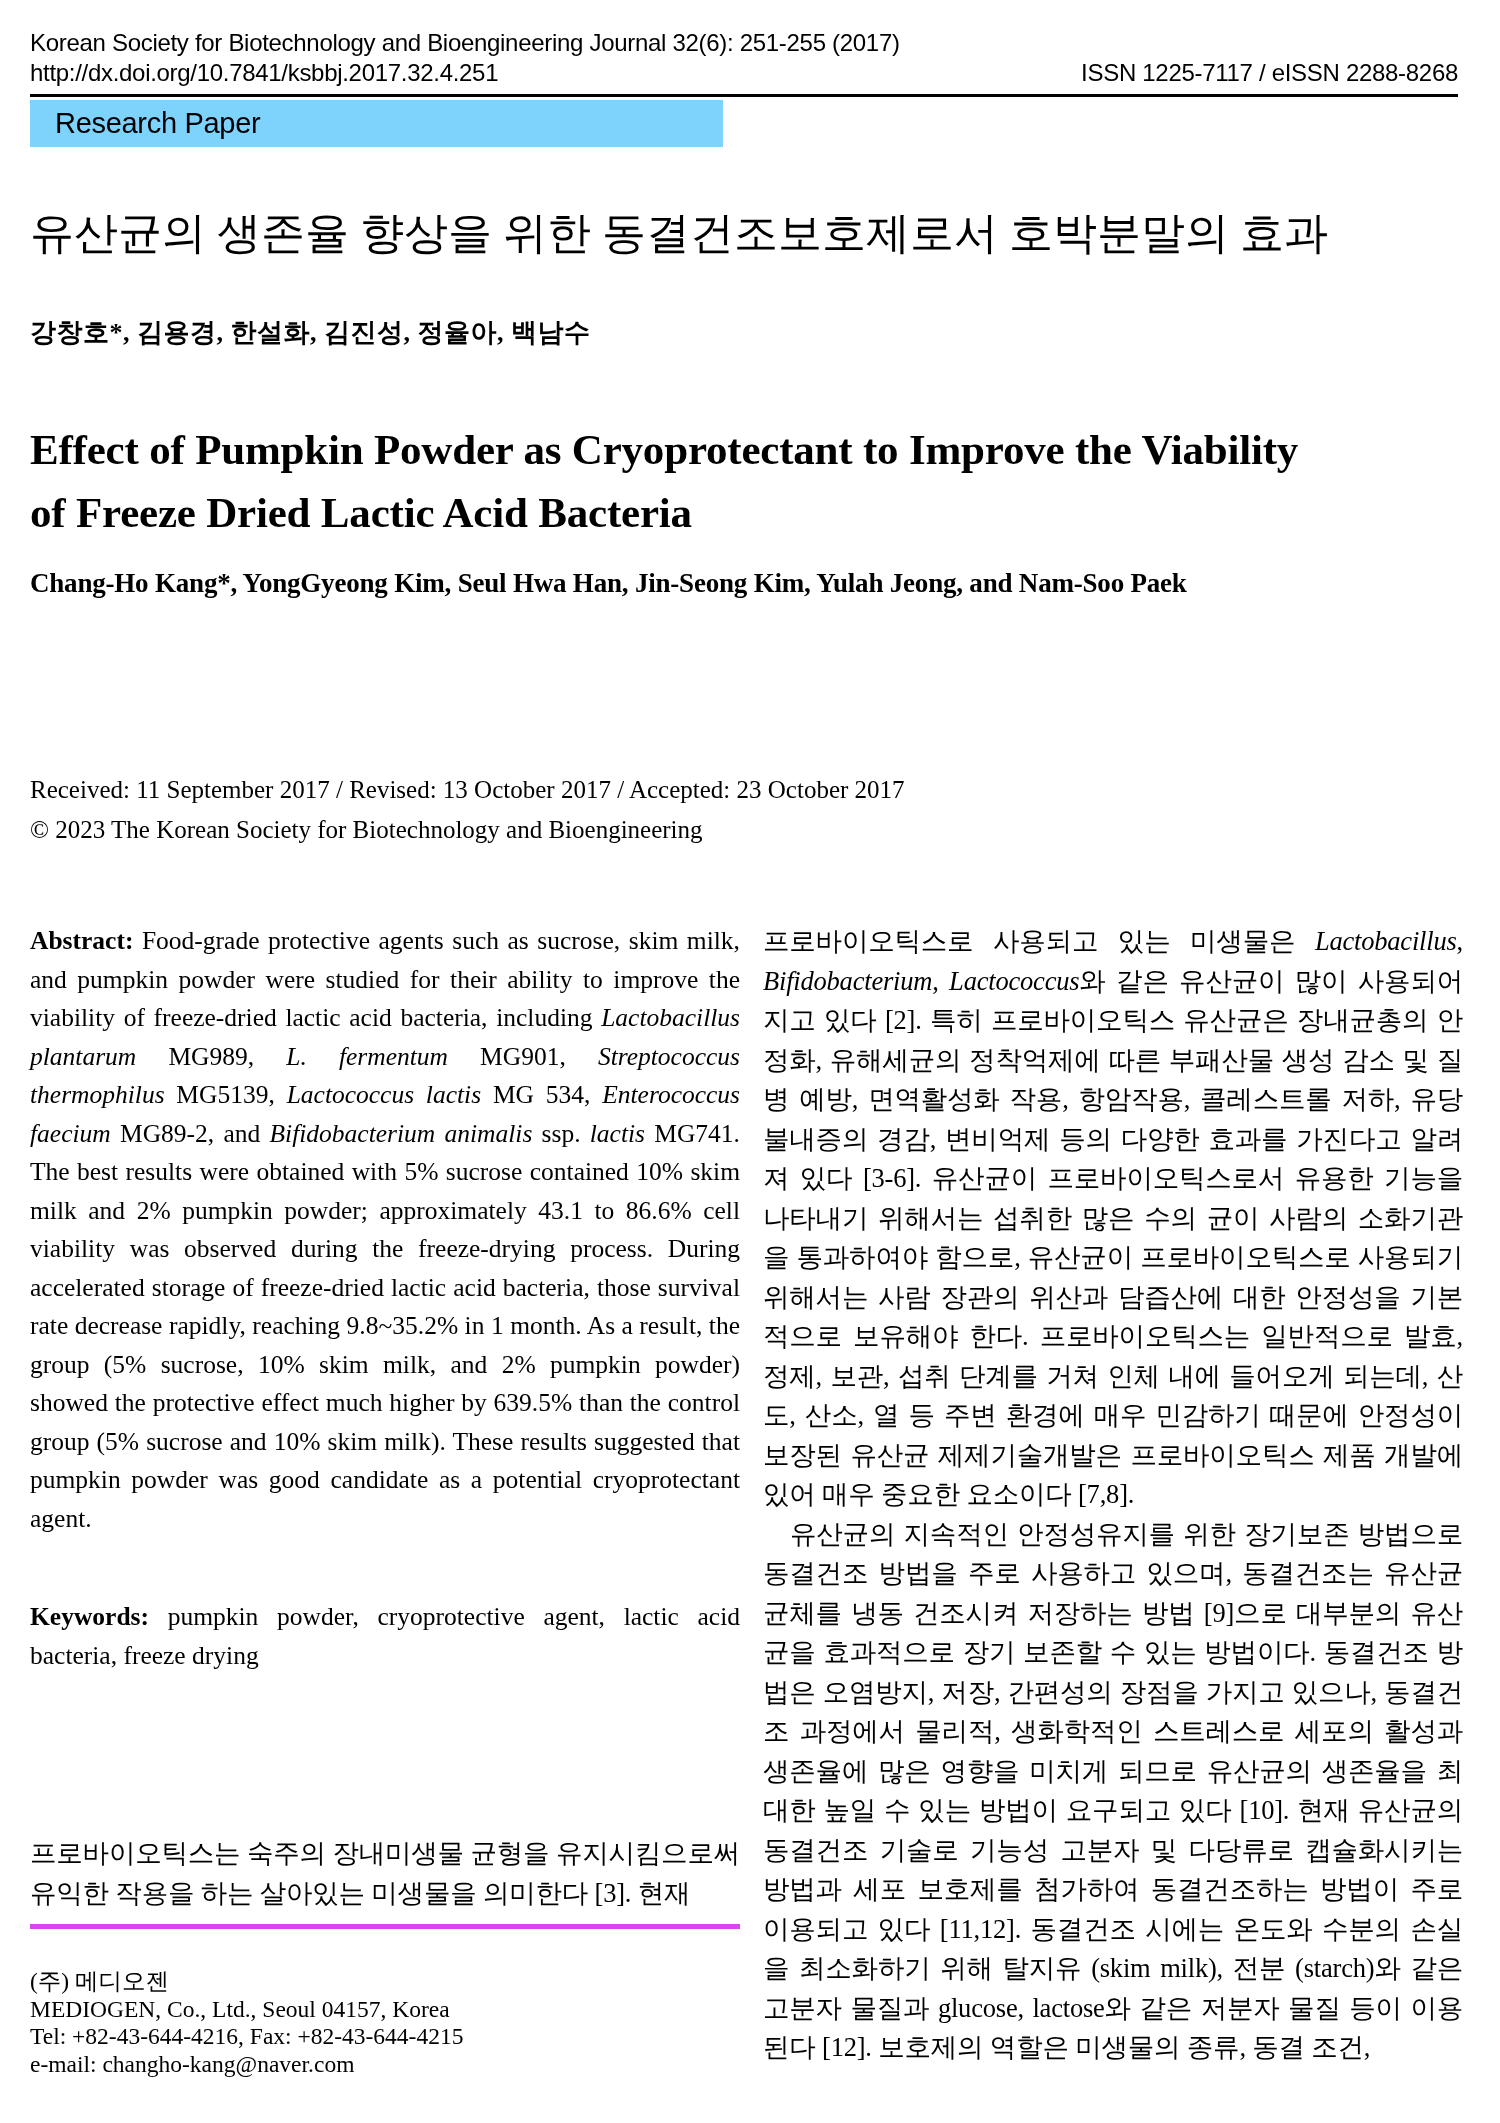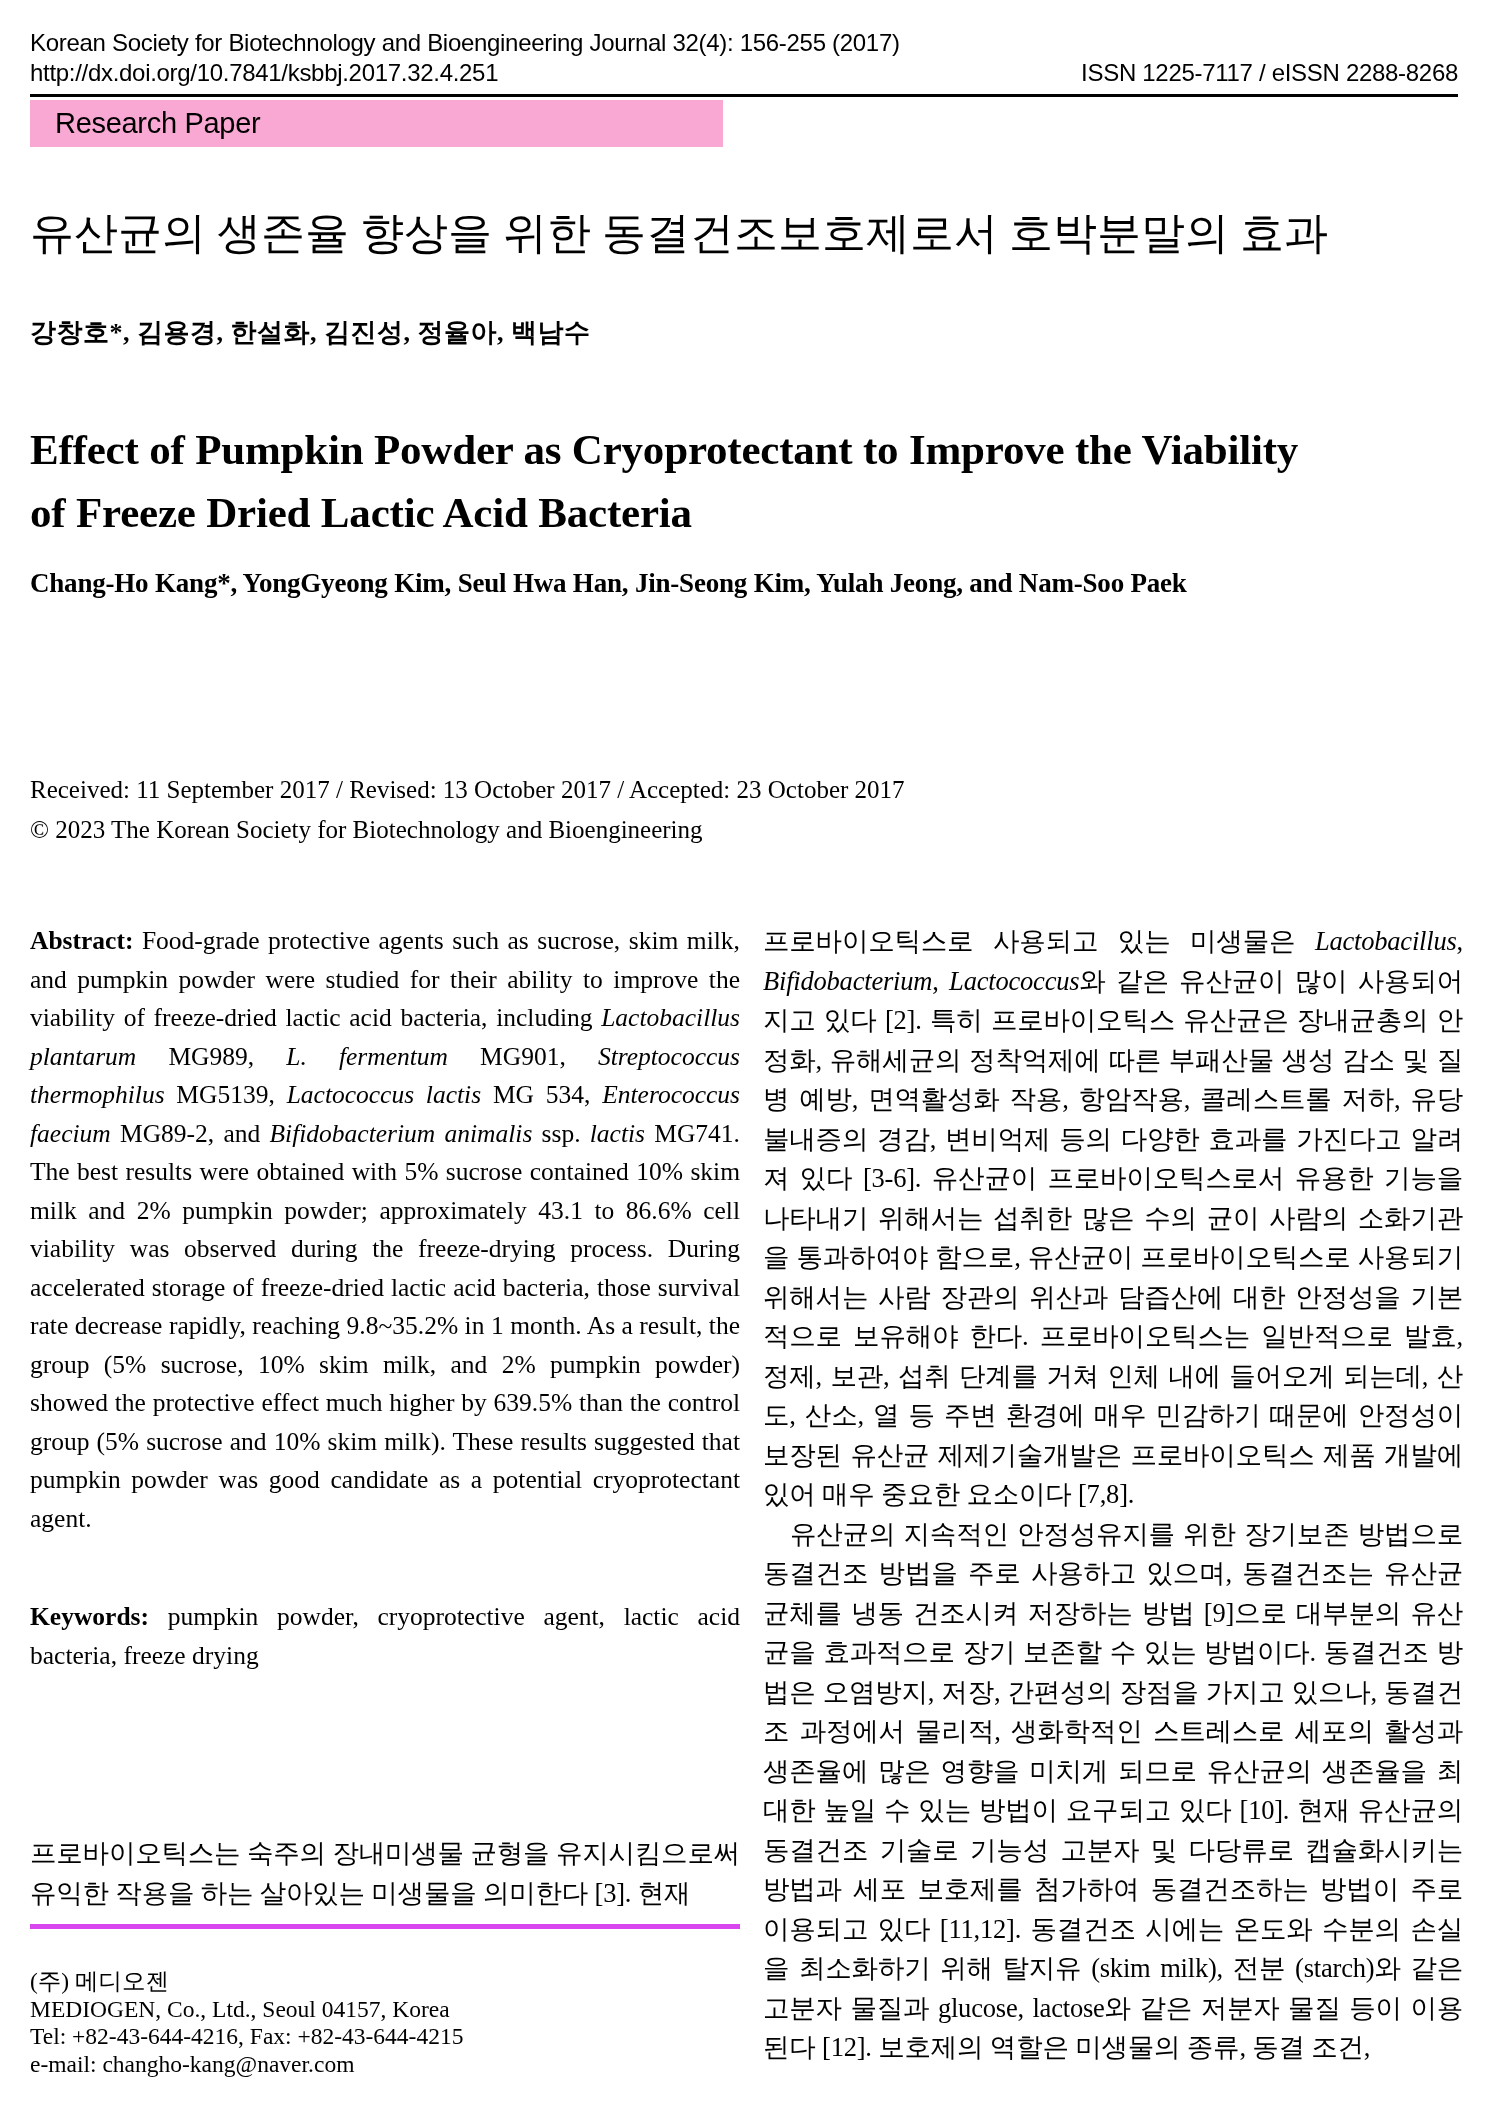"Korean Society for Biotechnology and" span.hl { text: 4): 156-255 -> 6): 251-255 }
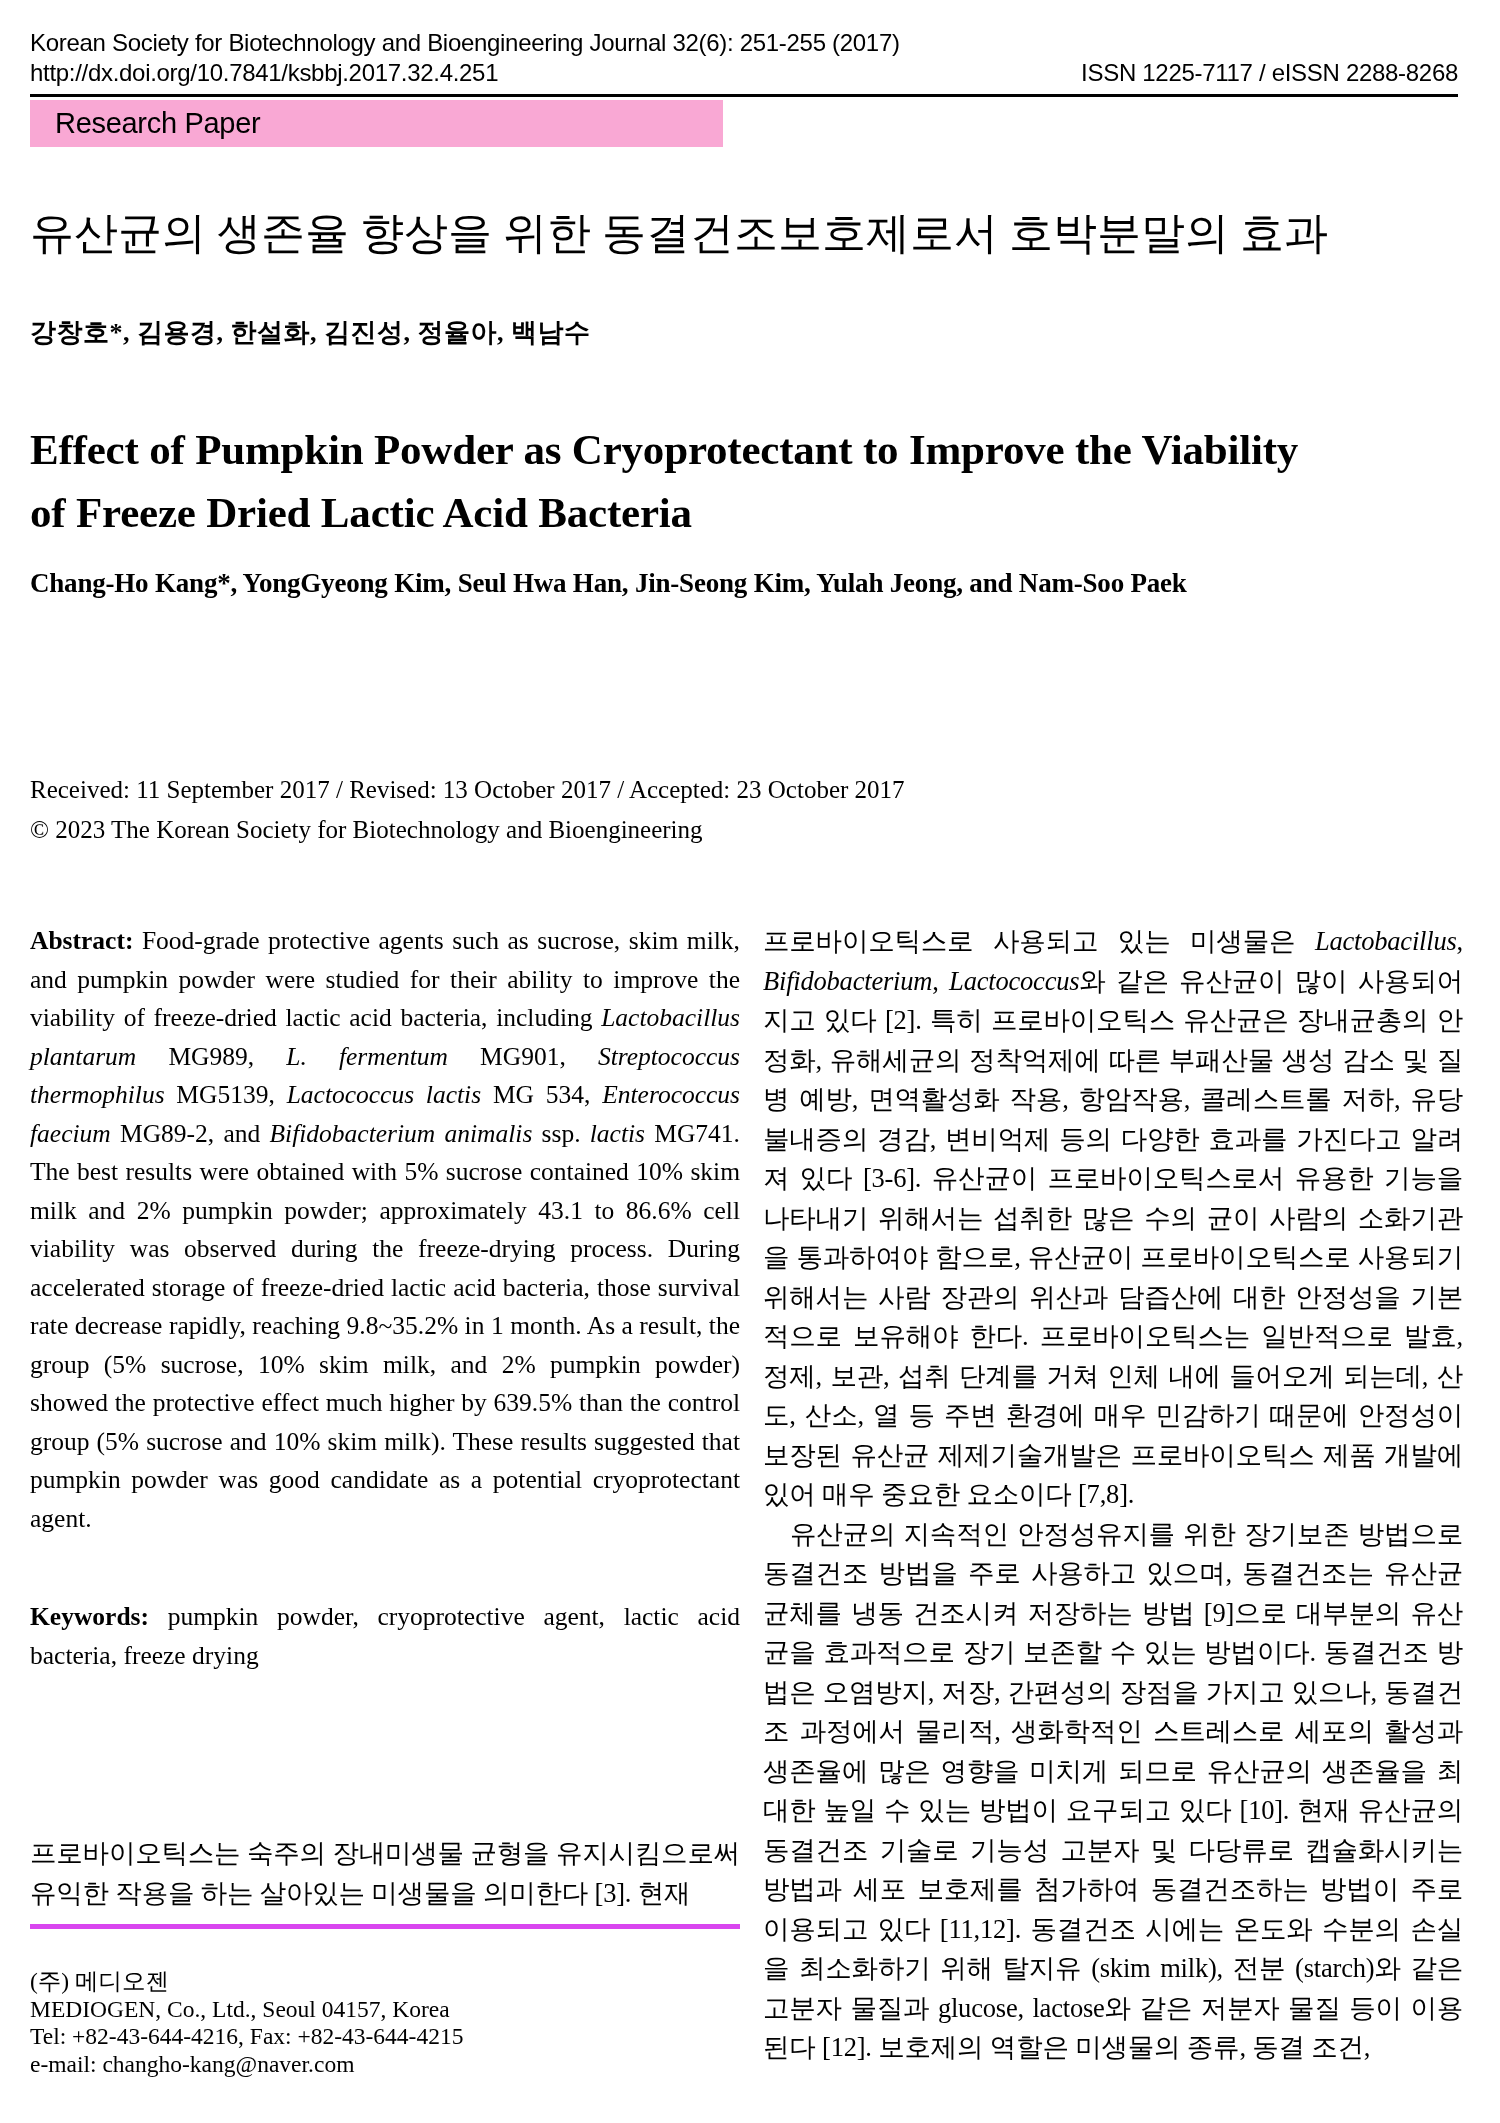"Research Paper" div.badge { background: #f9a8d4 -> #7dd3fc }
